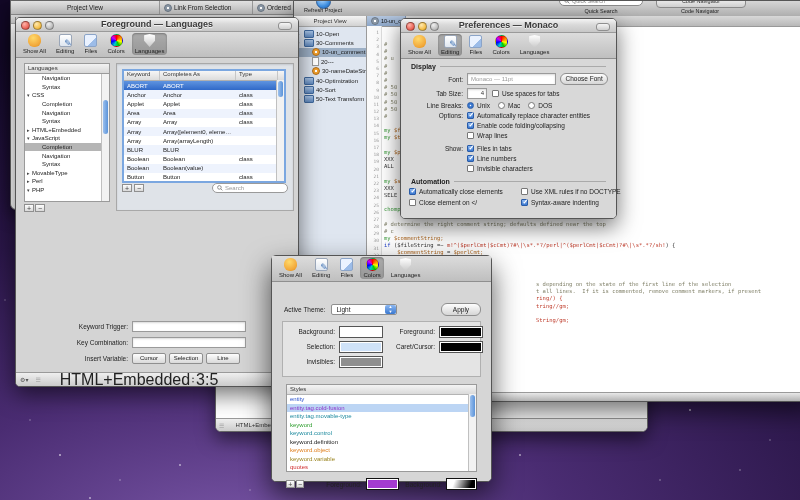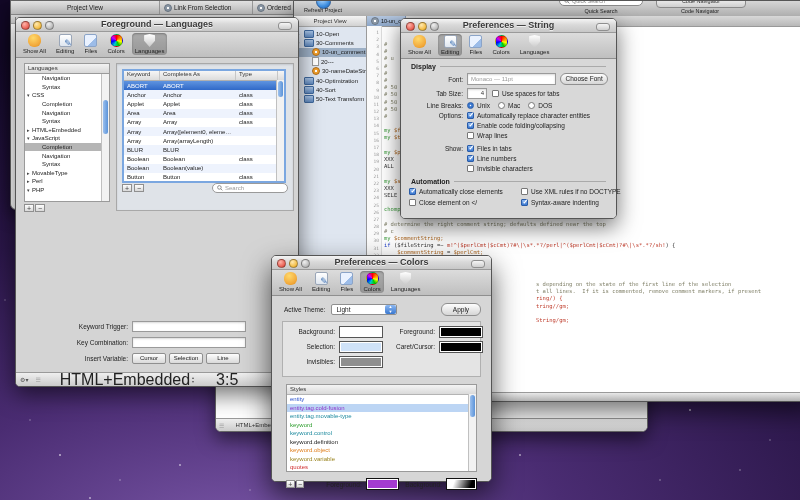"Preferences — String" div.win-title { text: String -> Monaco }
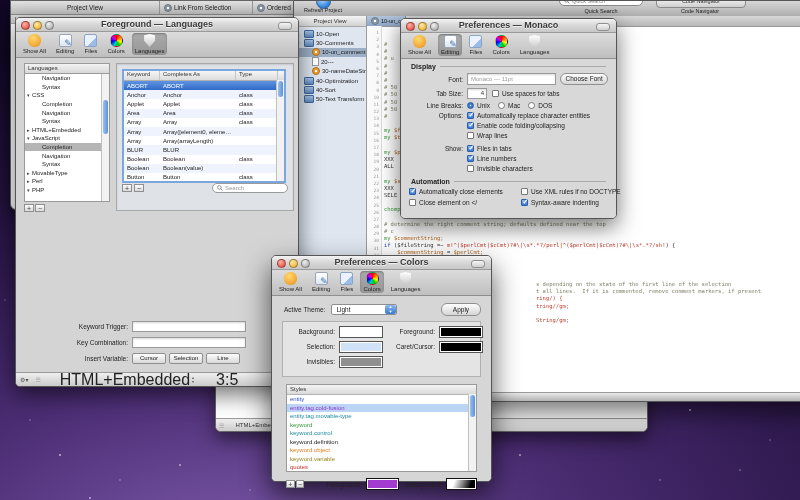"Preferences — Colors" div.titlebar { html: <div> <div> <span></span> <span></span> <span></span> </div> <div>Preferences — Colors</div> <div></div> </div> -> none }
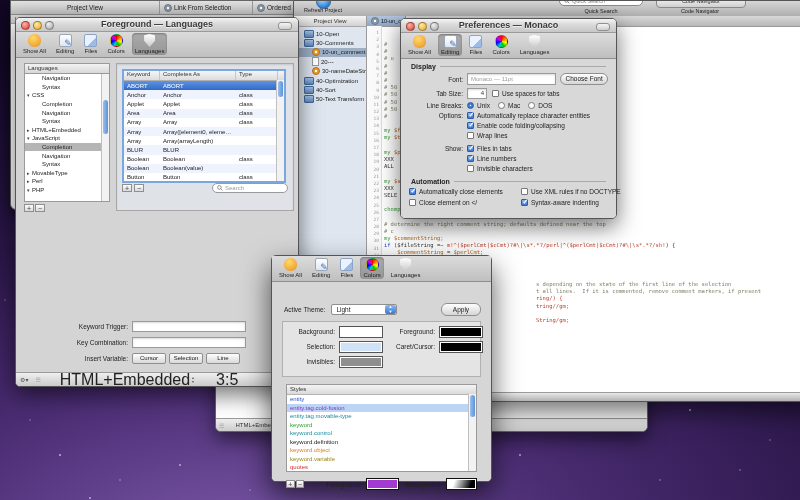"3:5" span { margin-left: 20px -> none }
